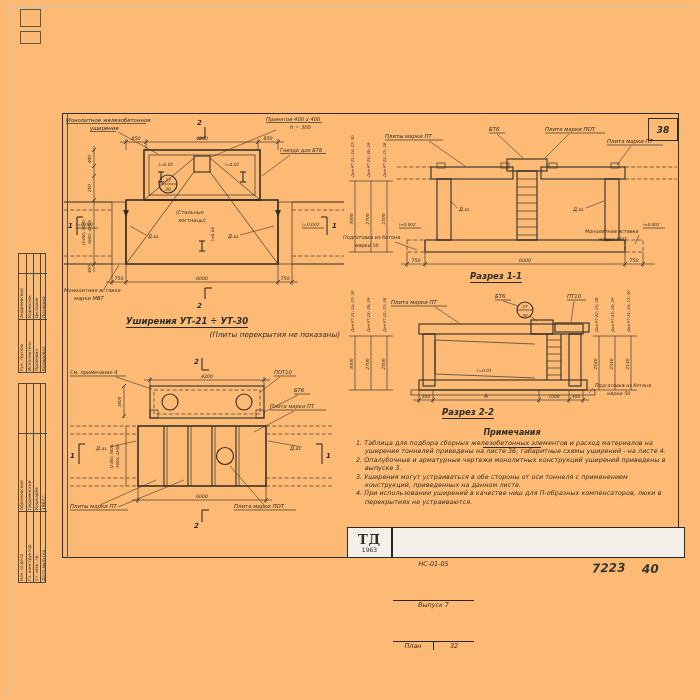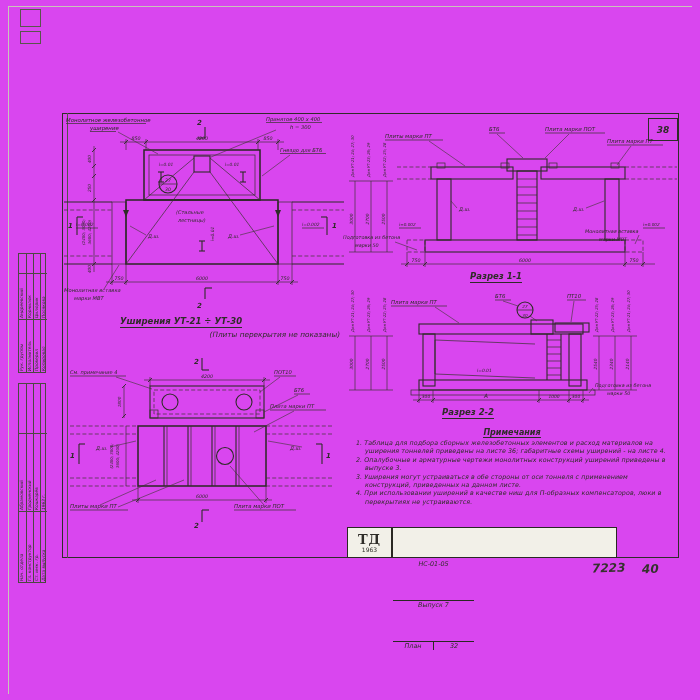"38" .sheet { background: #d946ef -> #fdba74 }
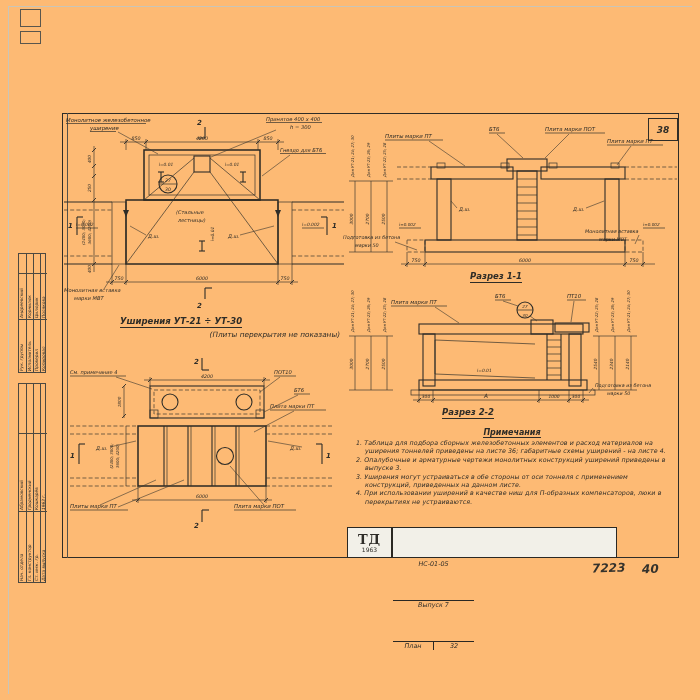"Уширения УТ-21 ÷ УТ-30" div.cap { left: 120px -> 126px }
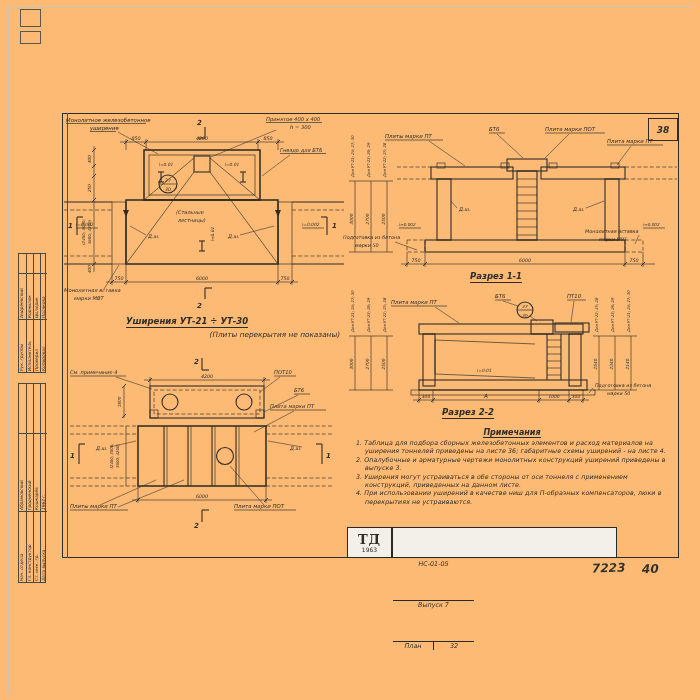"Примечания" .notes .nhead span { padding-bottom: 0 -> 10px }
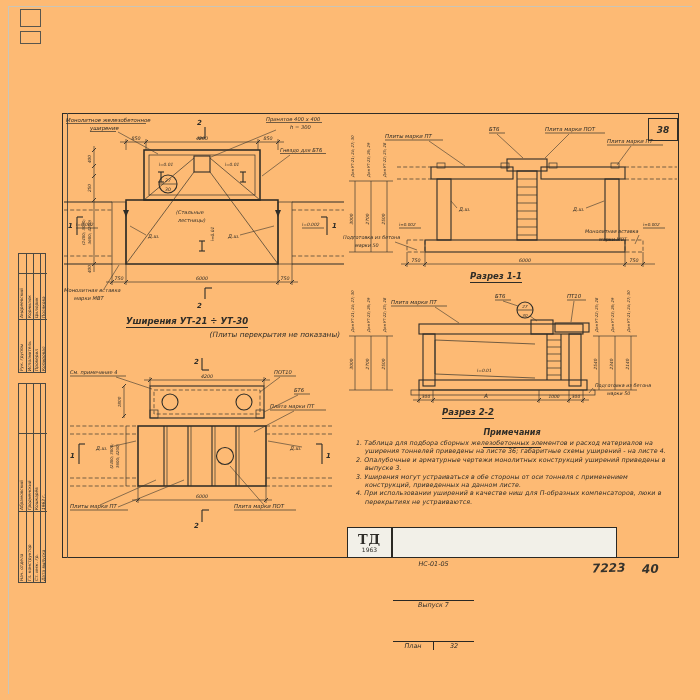"ТД" .tblock { width: 270px -> 338px }
